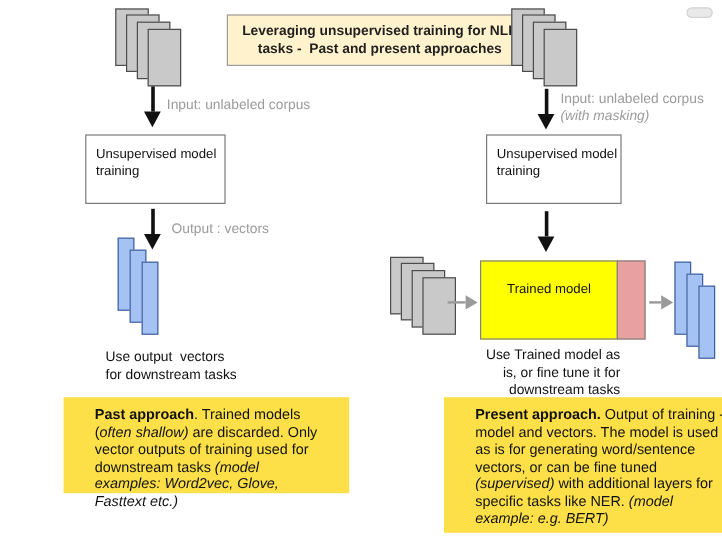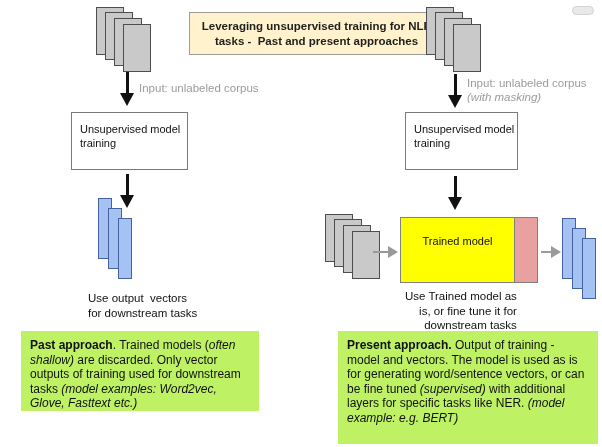"Output : vectors" div.abs { html: none -> <div>Output : vectors</div> }
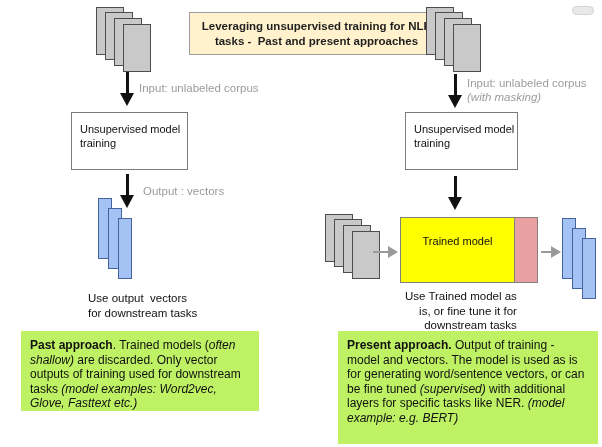"Past approach. Trained models (often" .summary { background: #bef264 -> #fde047; margin-left: none -> 32px; padding: 7px 9px -> 7px 26px }
